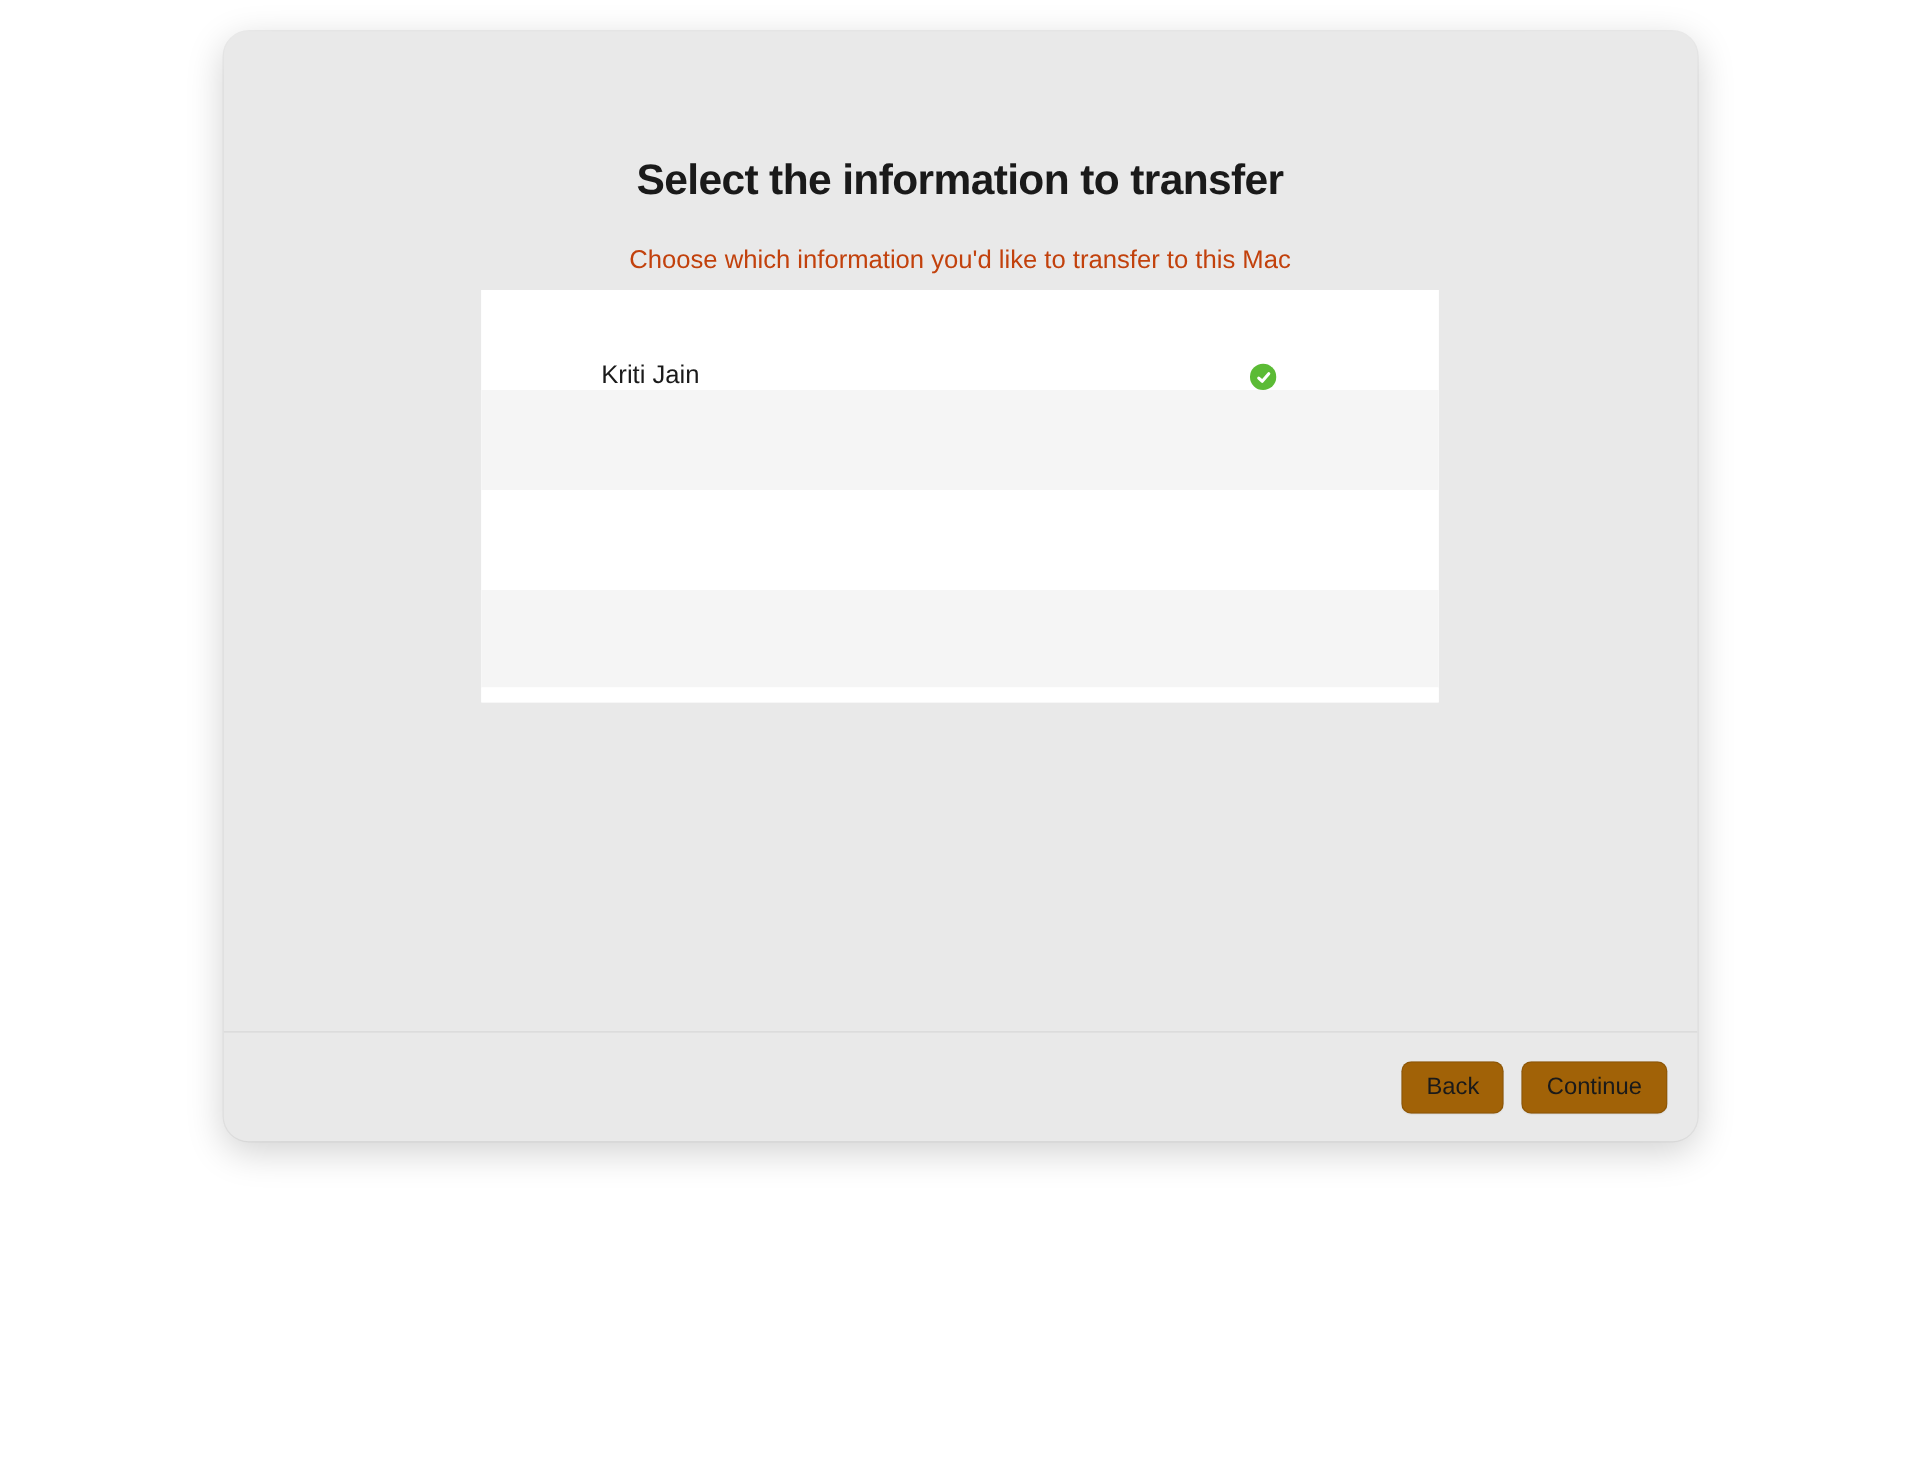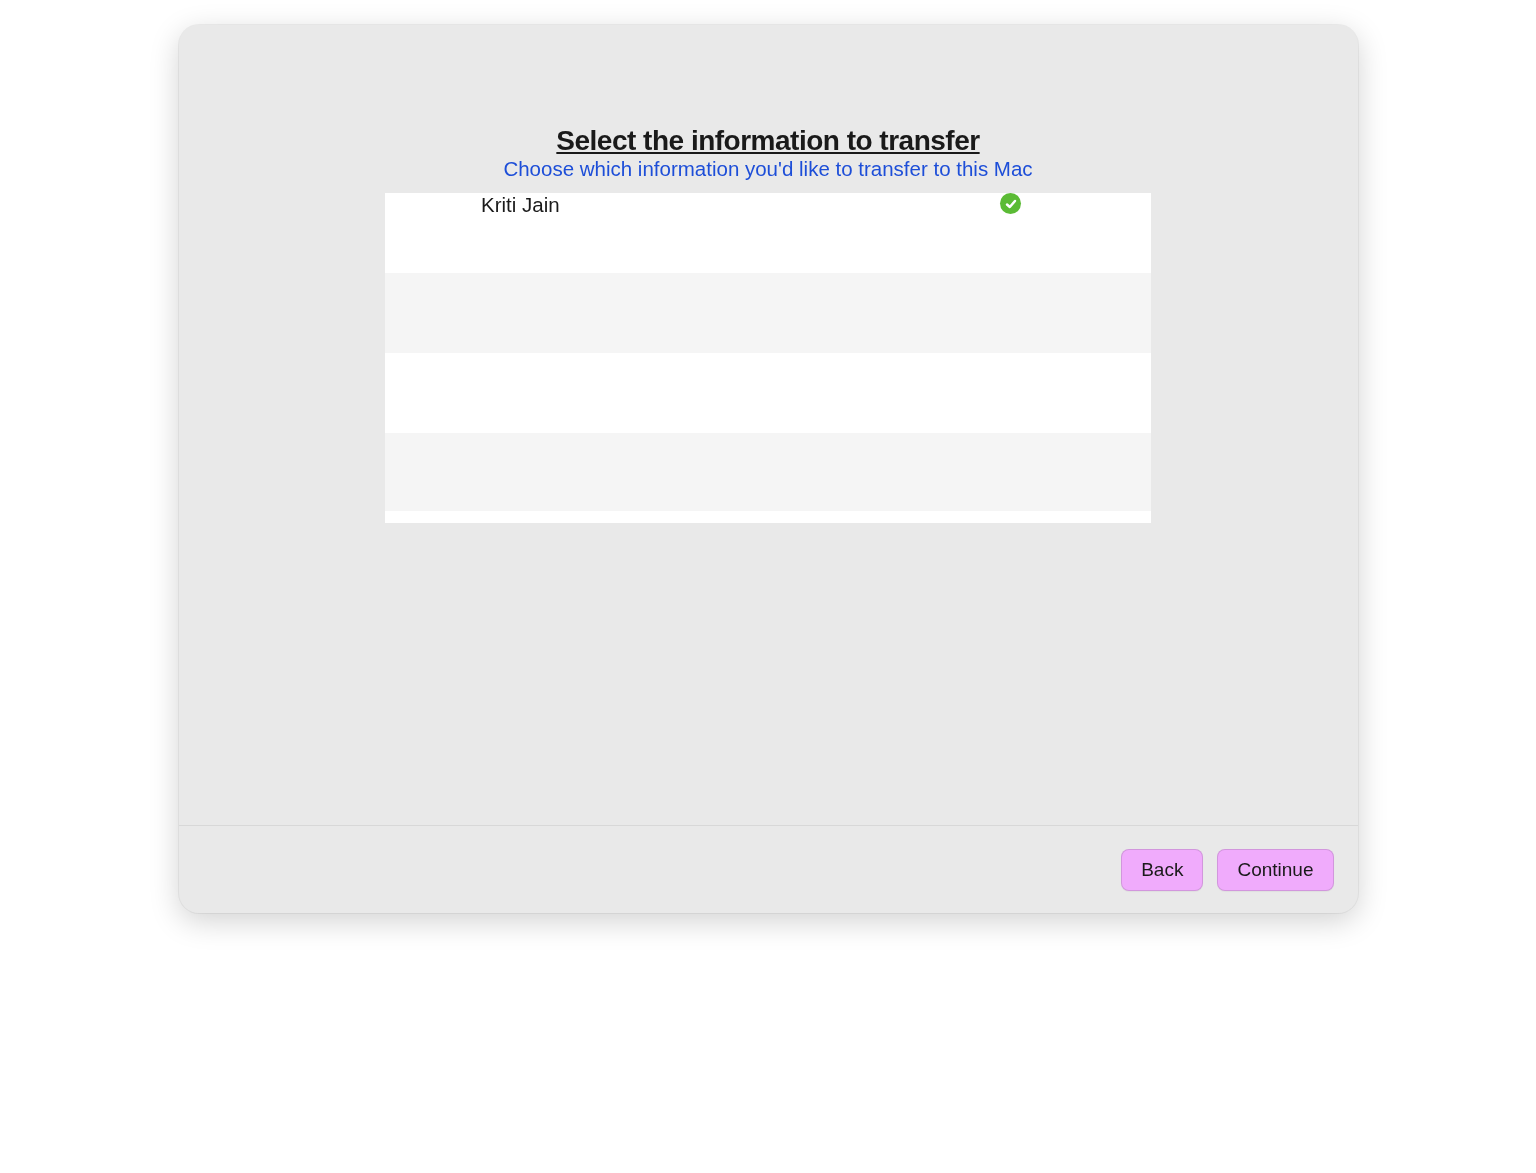"Select the information to transfer" .title { font-size: 28px -> 34px; text-decoration: underline -> none }
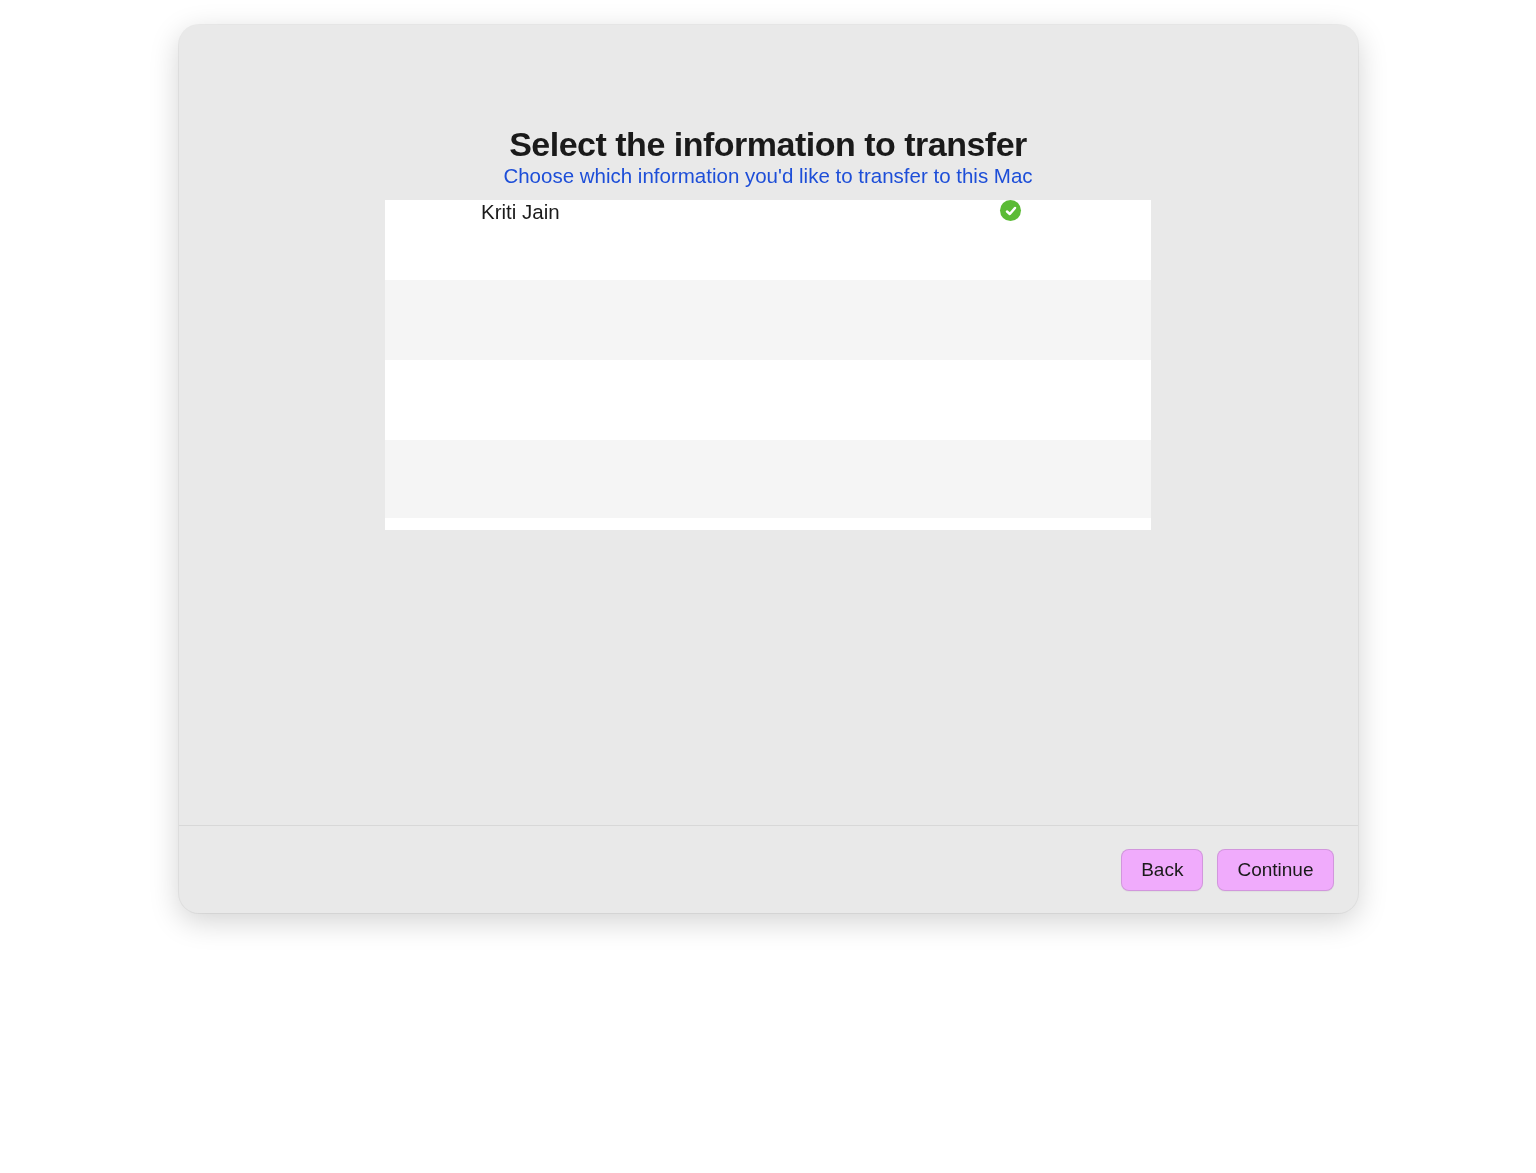"Choose which information you'd like" .subtitle { color: #1d4ed8 -> #c2410c; margin-top: none -> 32px }
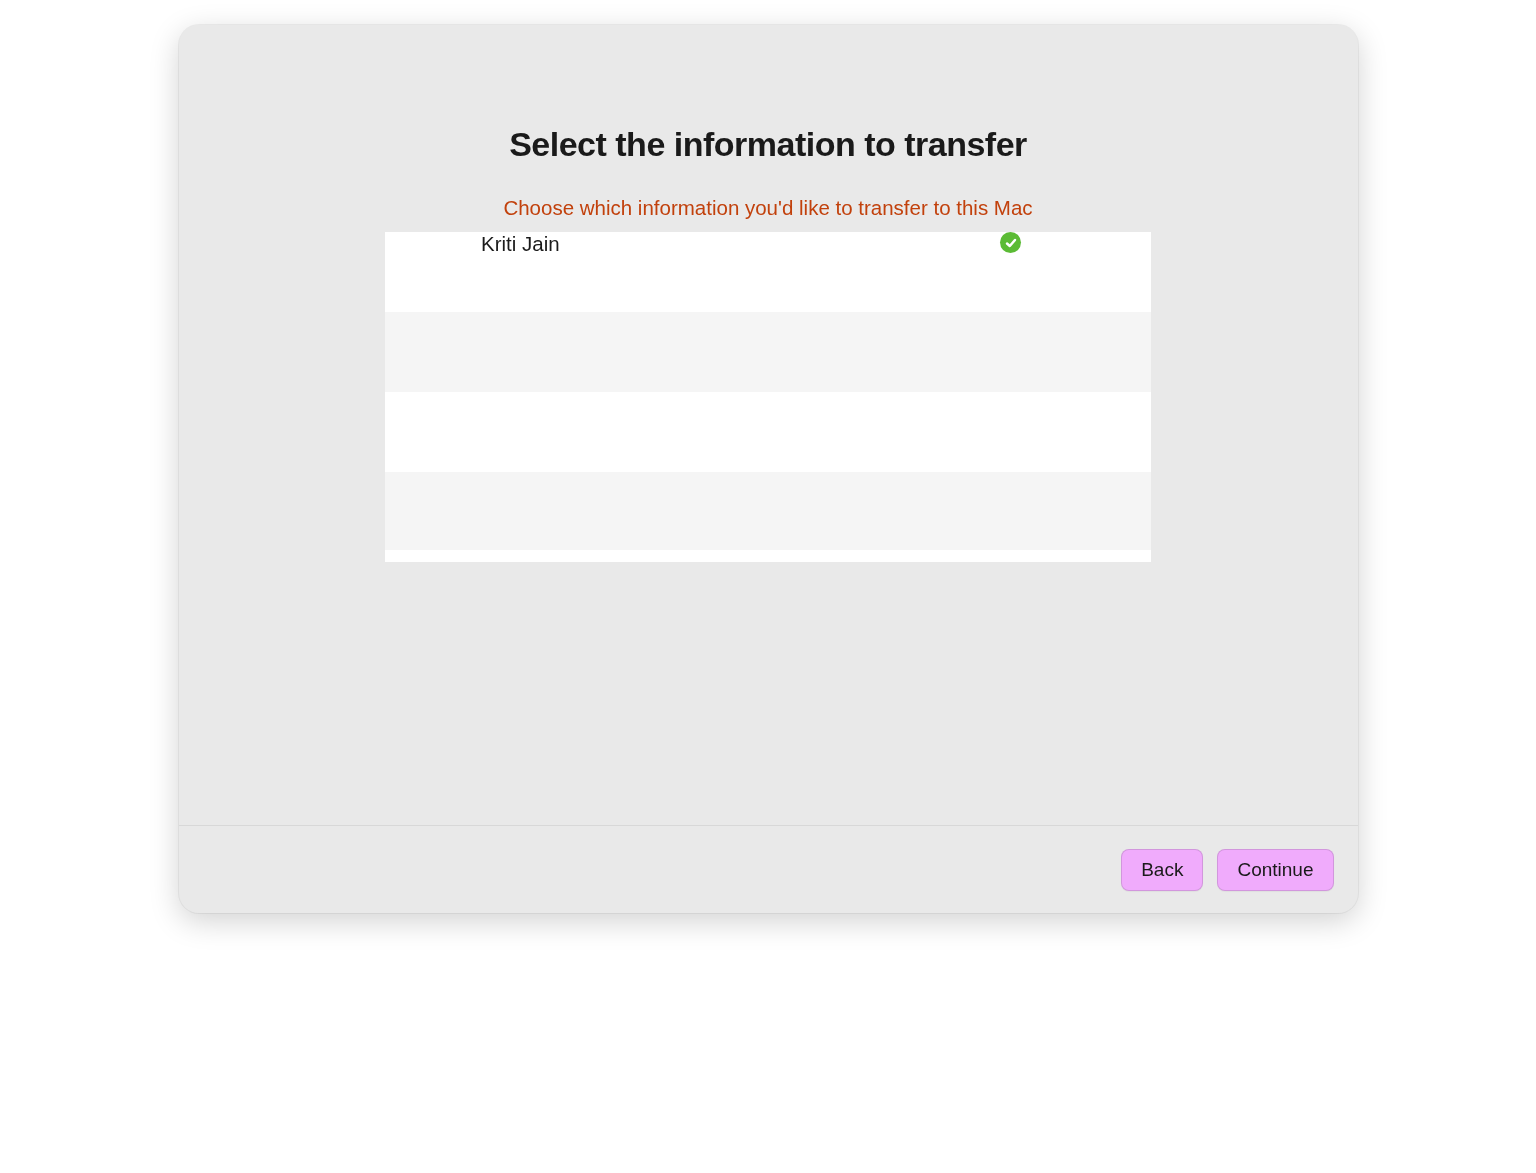"Kriti Jain" .table-row { align-items: flex-start -> flex-end }
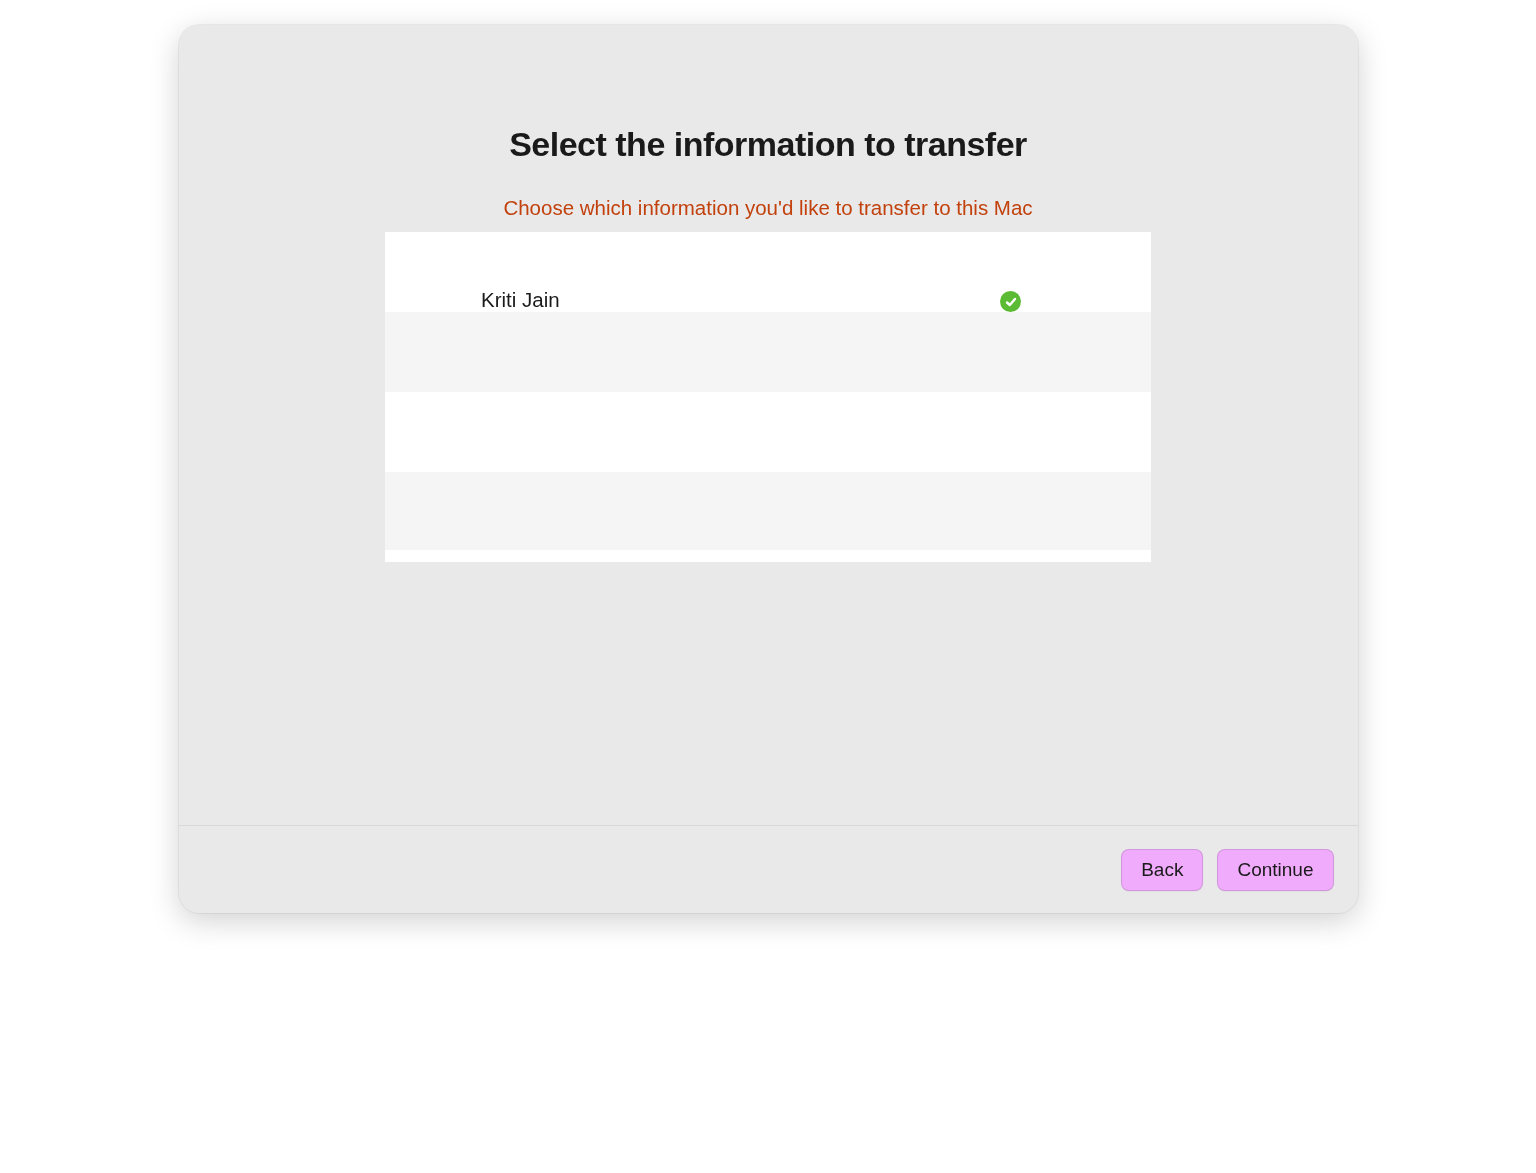"Back" .btn { background: #f0abfc -> #a16207 }
